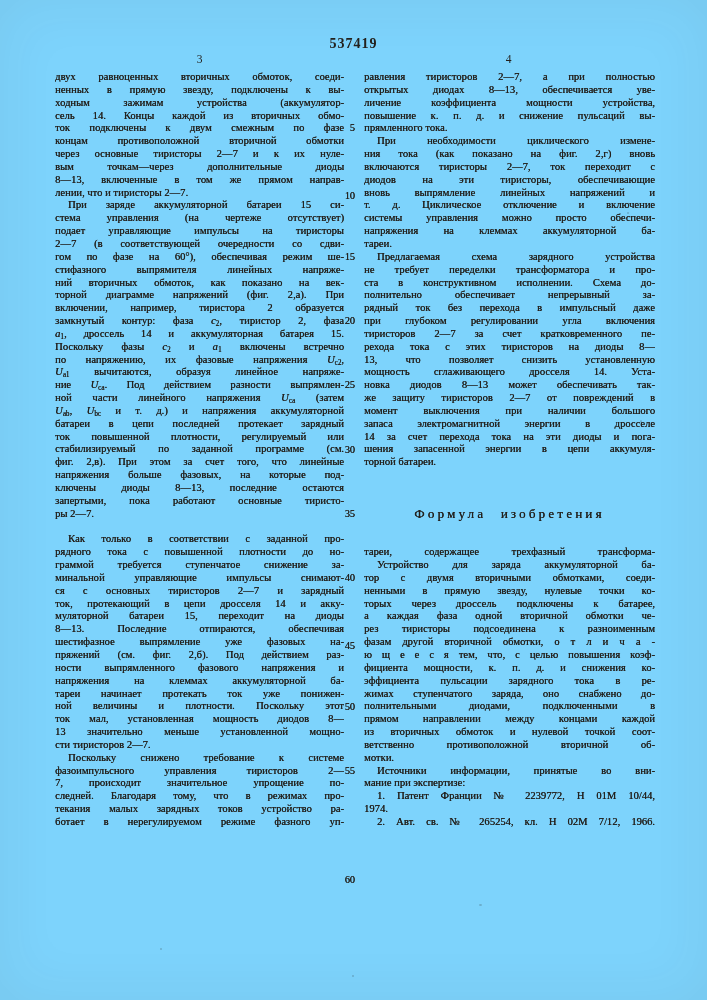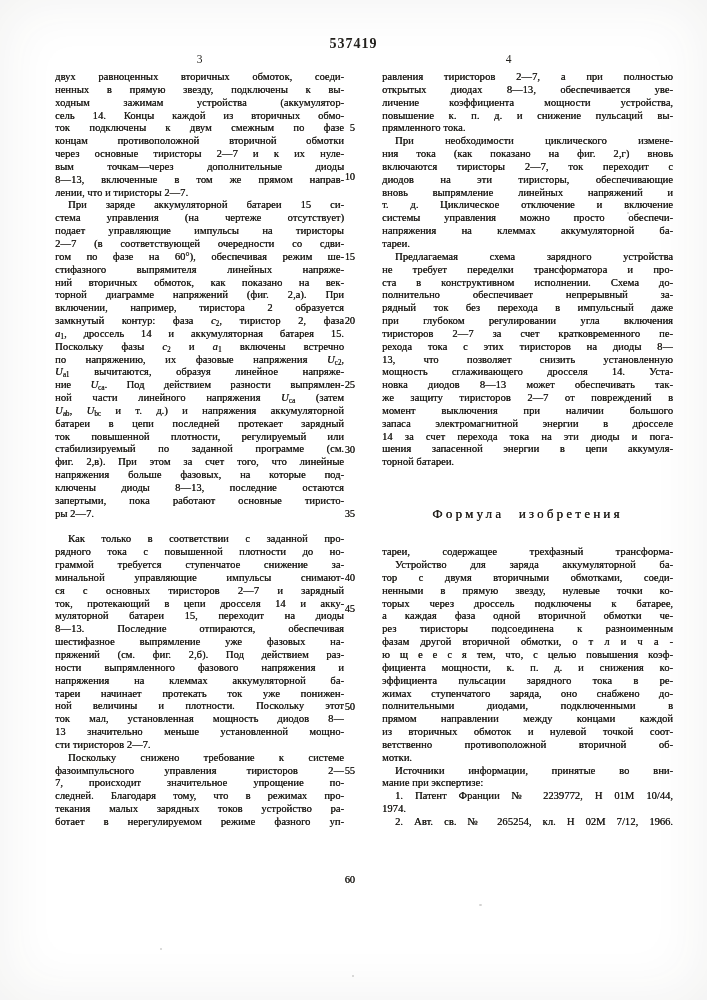"537419" .page { background: #ffffff -> #7dd3fc }
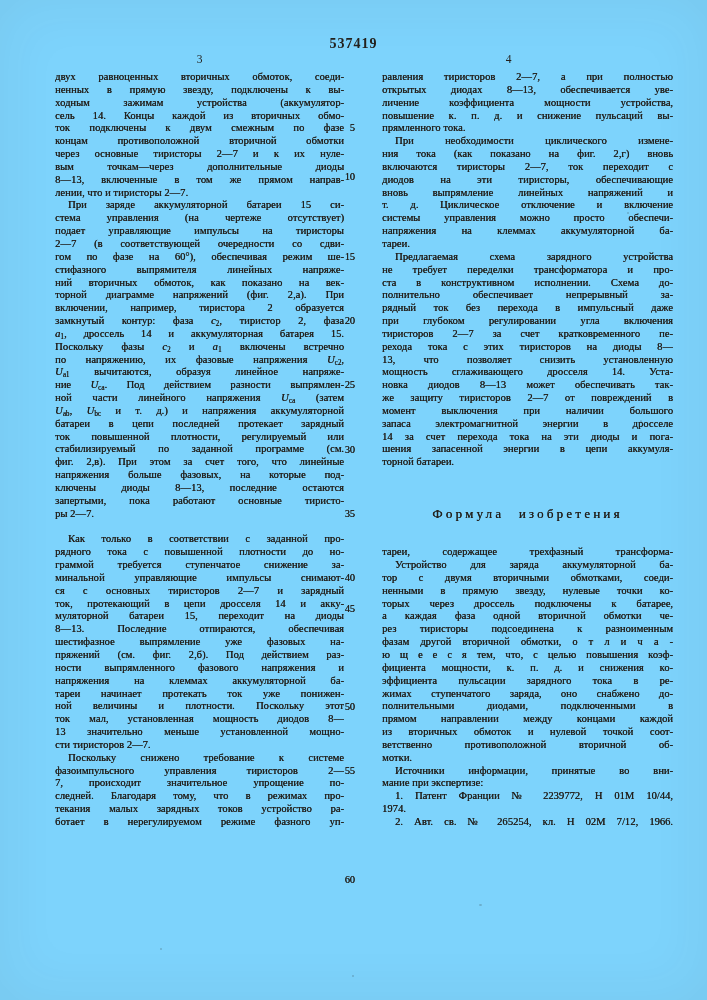"равления тиристоров 2—7, а при" .col-right { left: 382px -> 364px }
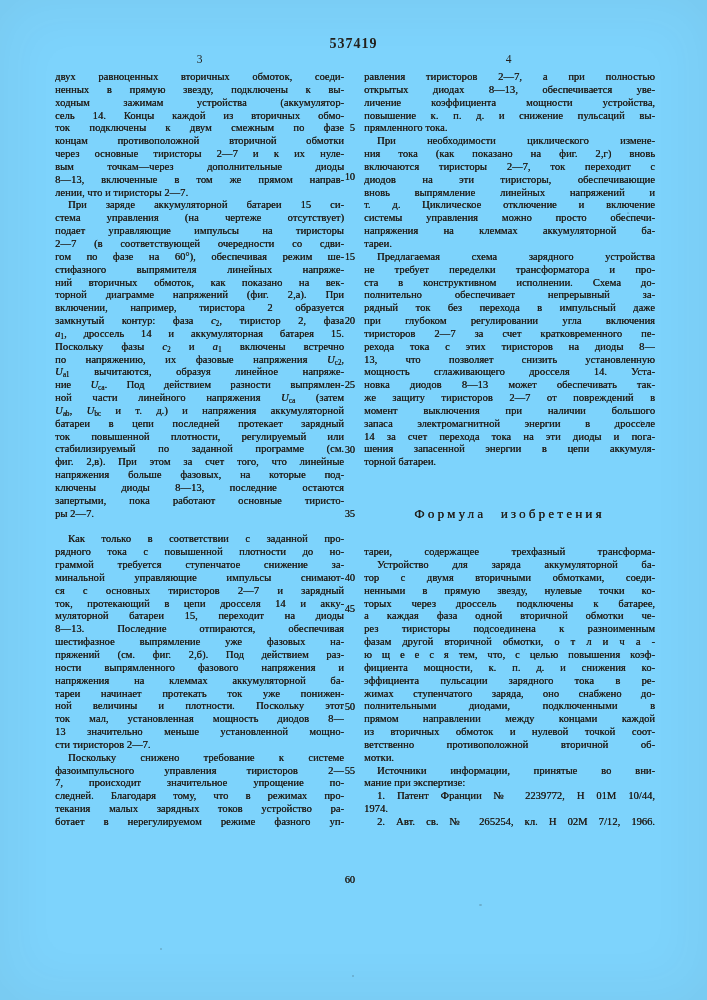"10" div.gutter-num { top: 171px -> 190px }
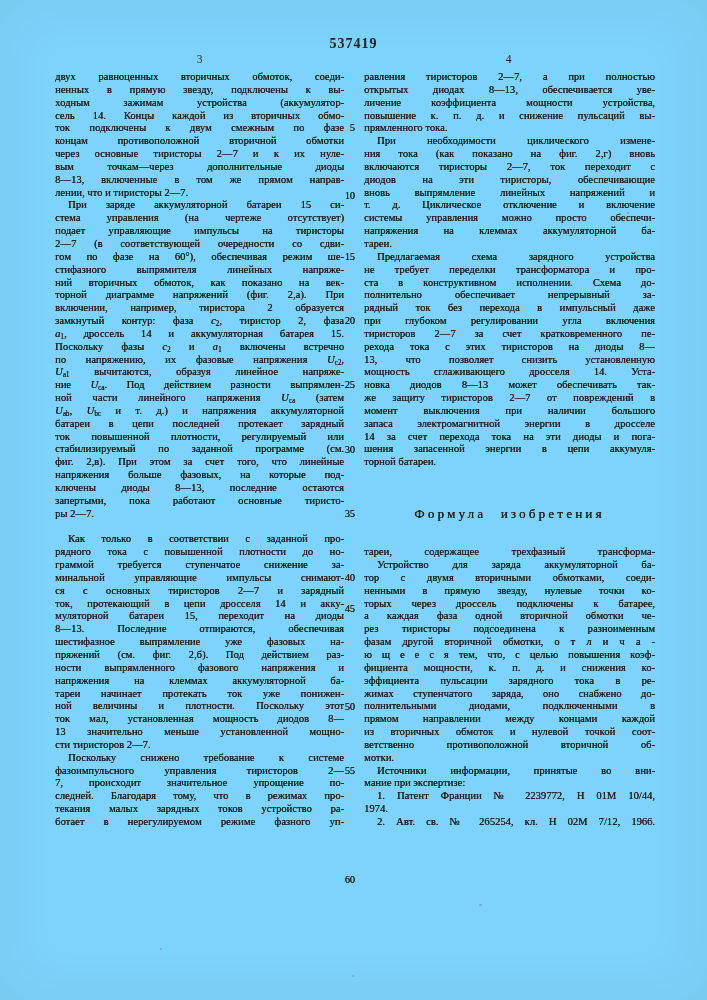"45" div.gutter-num { top: 603px -> 640px }
